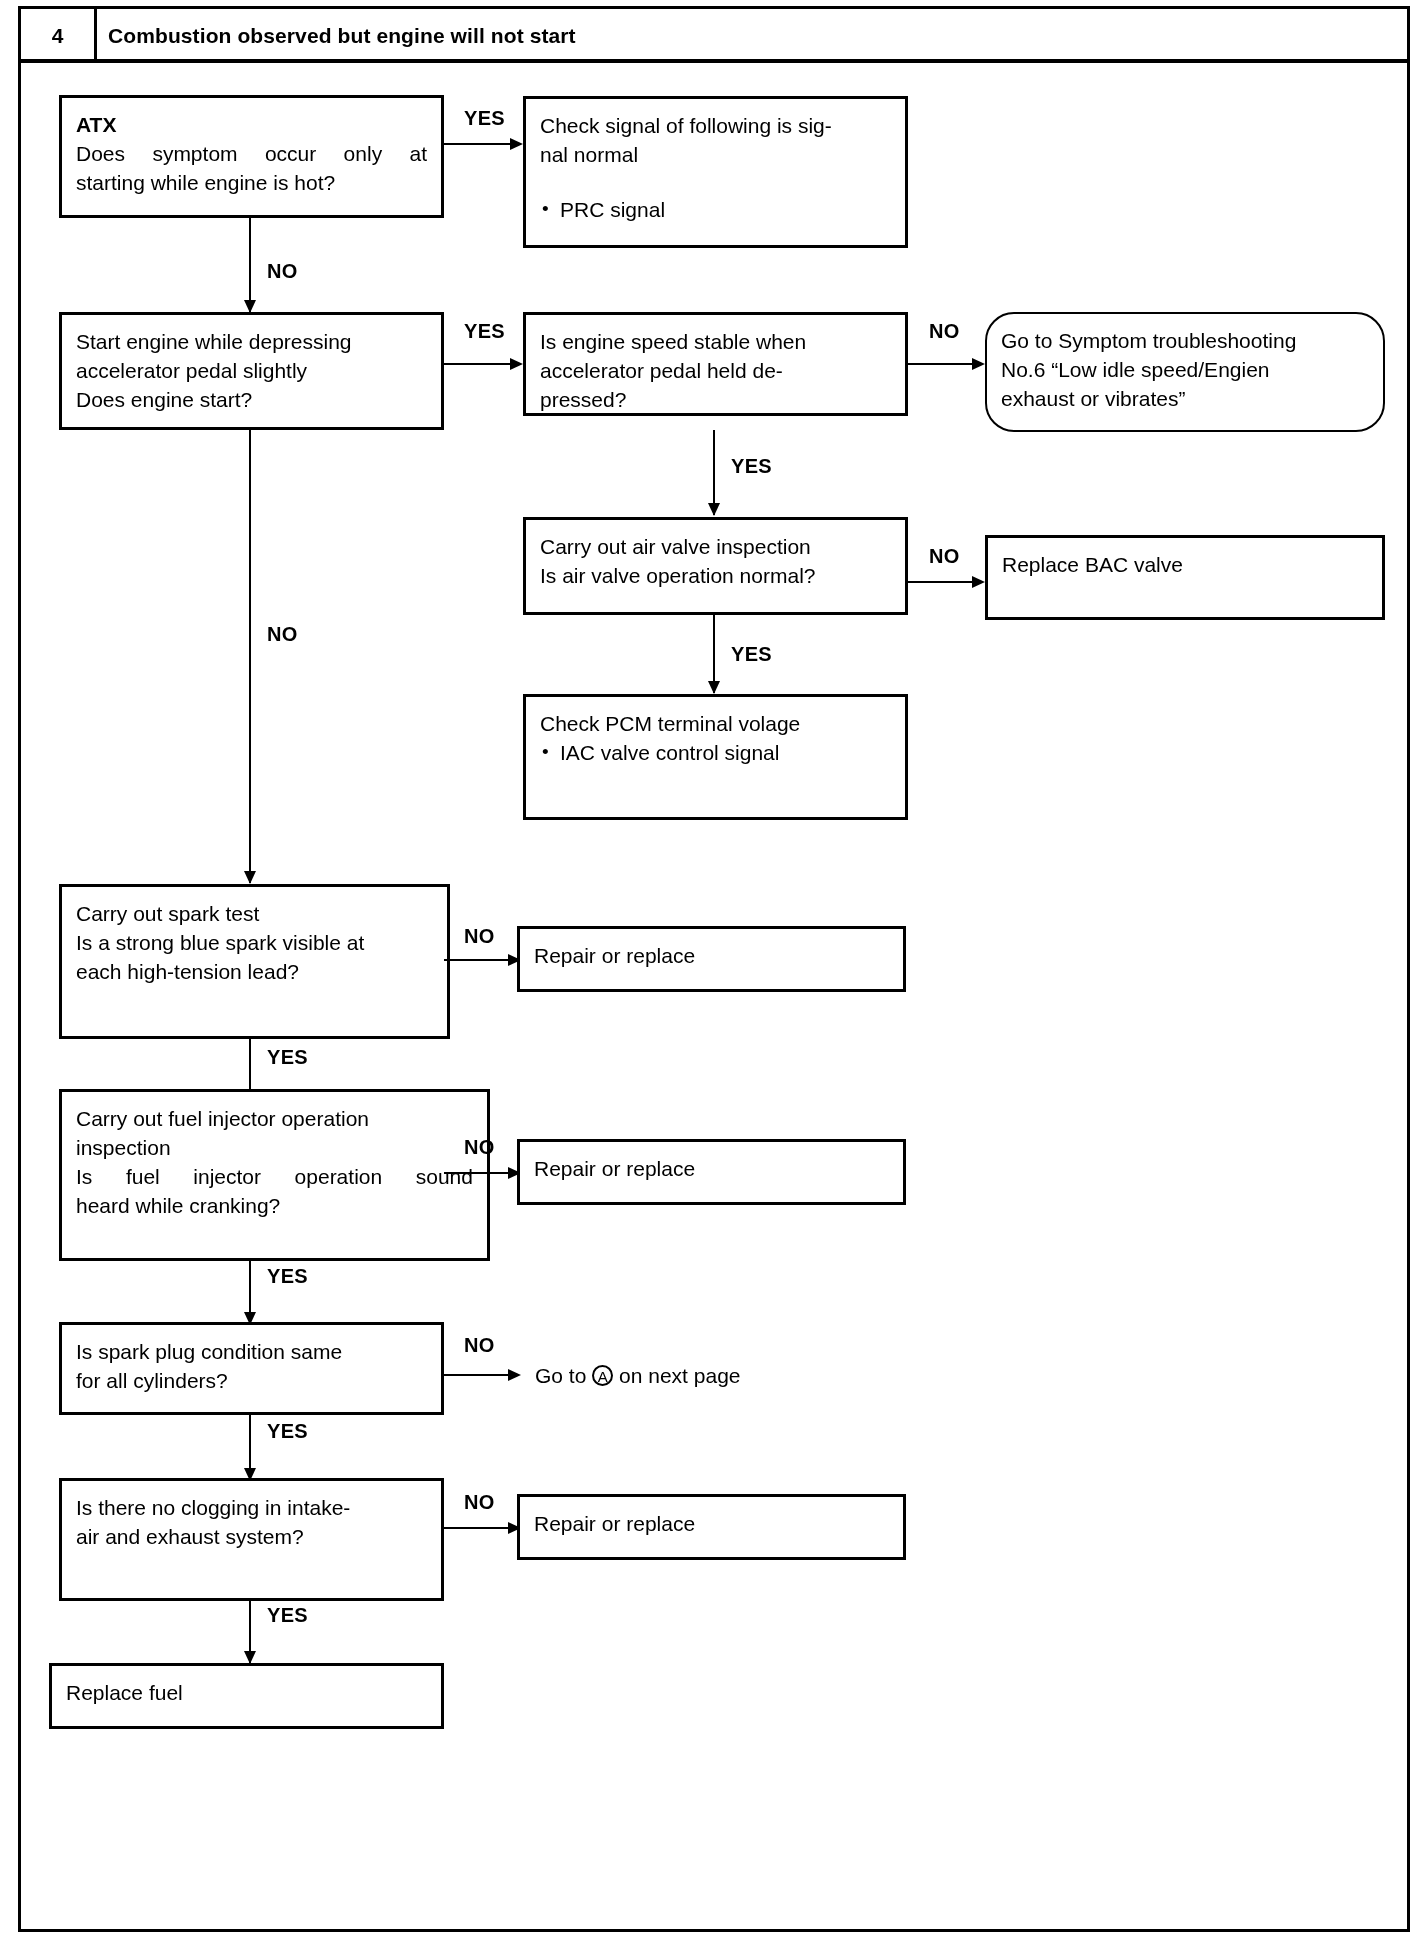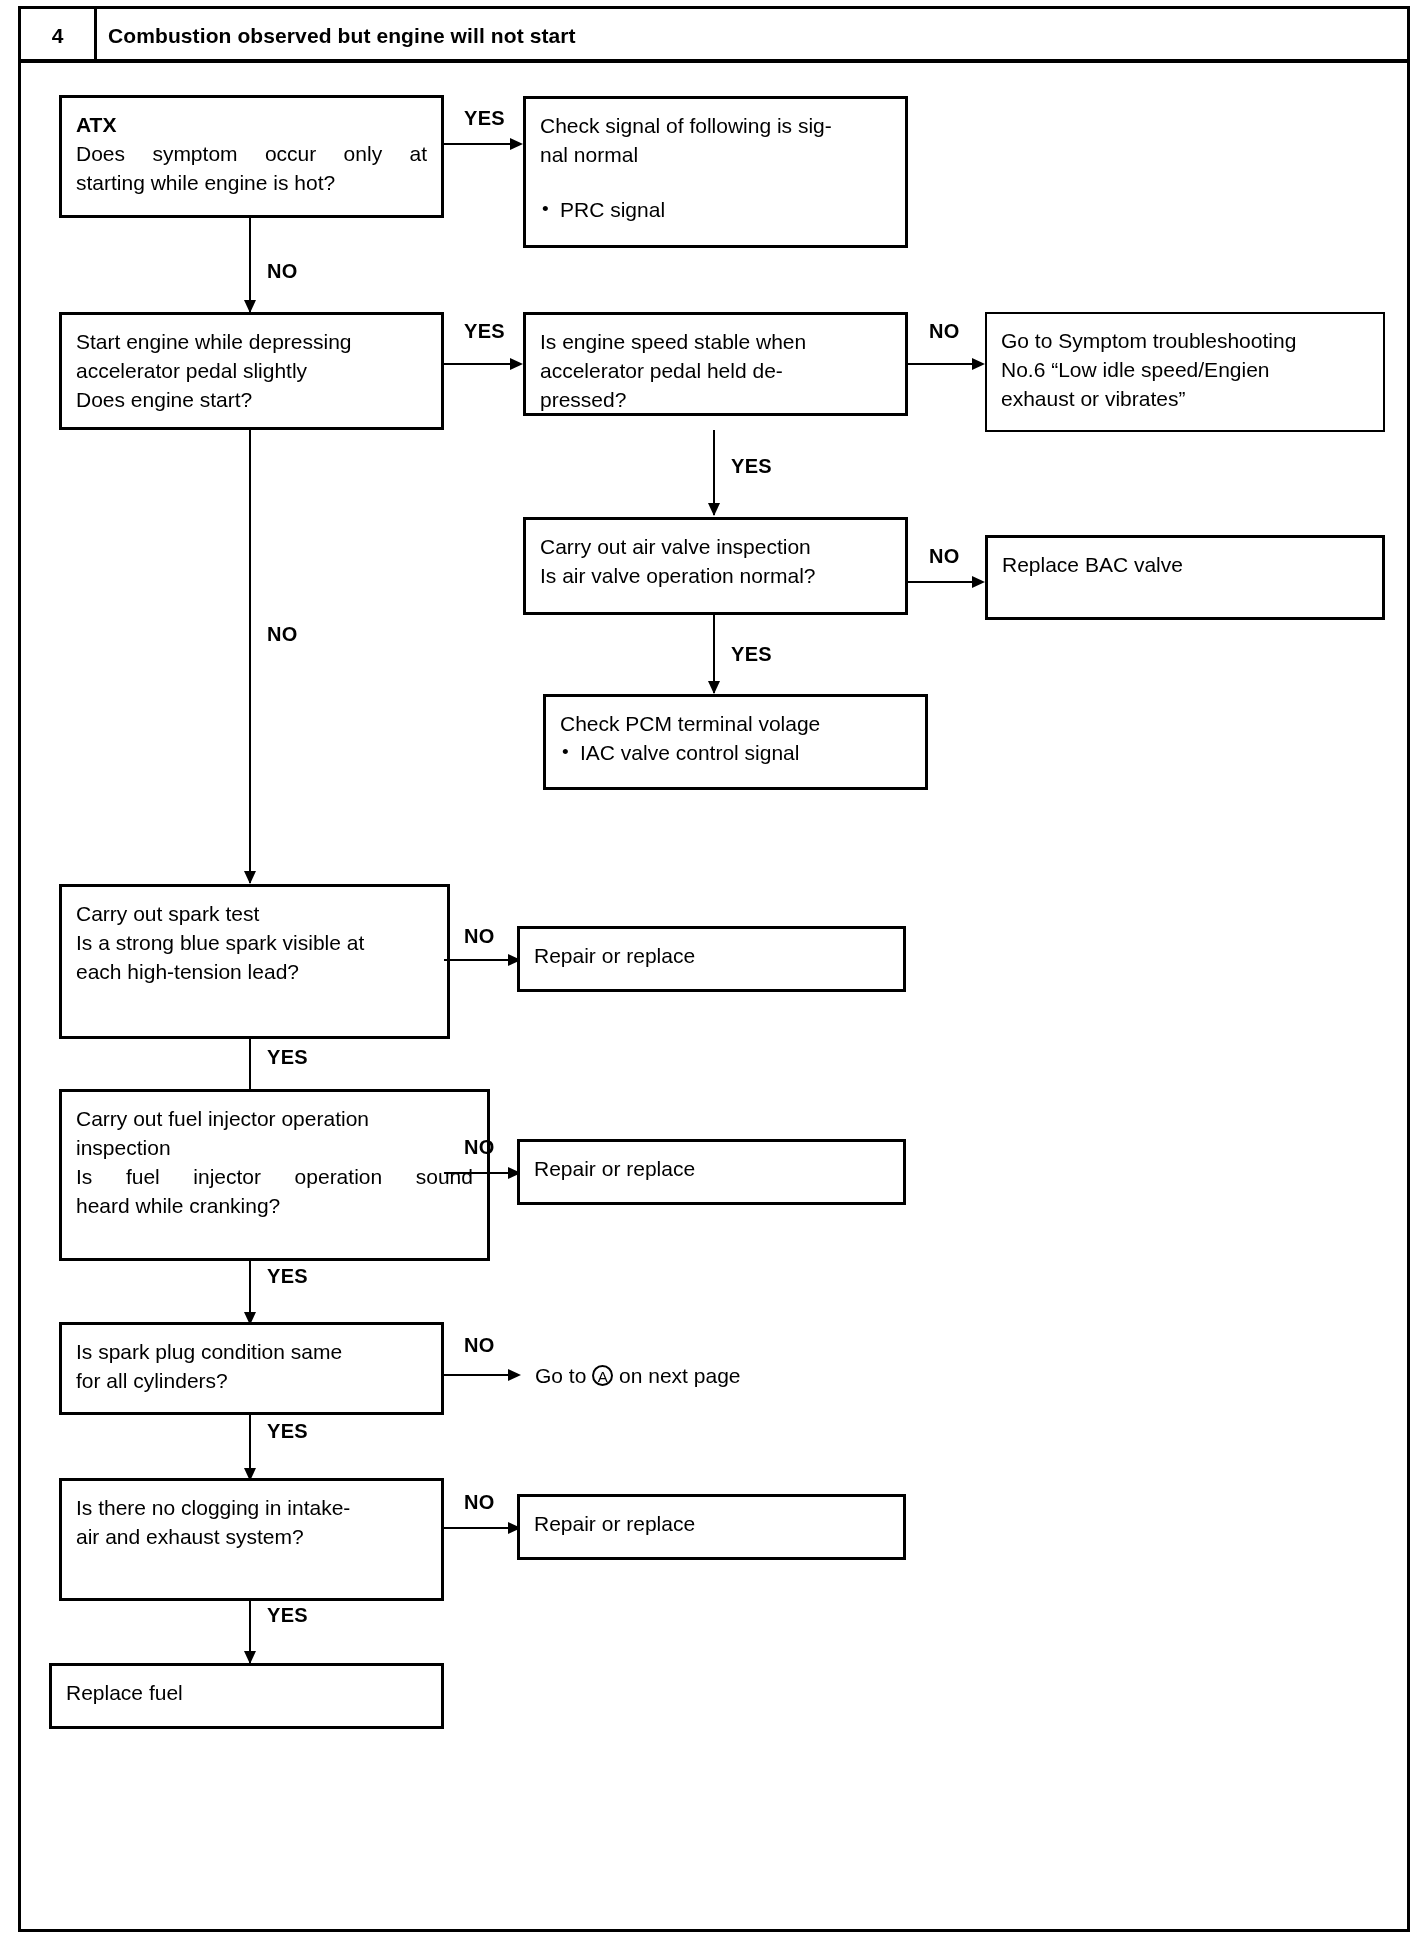"Go to Symptom troubleshooting" .box.thin { border-radius: none -> 29px }
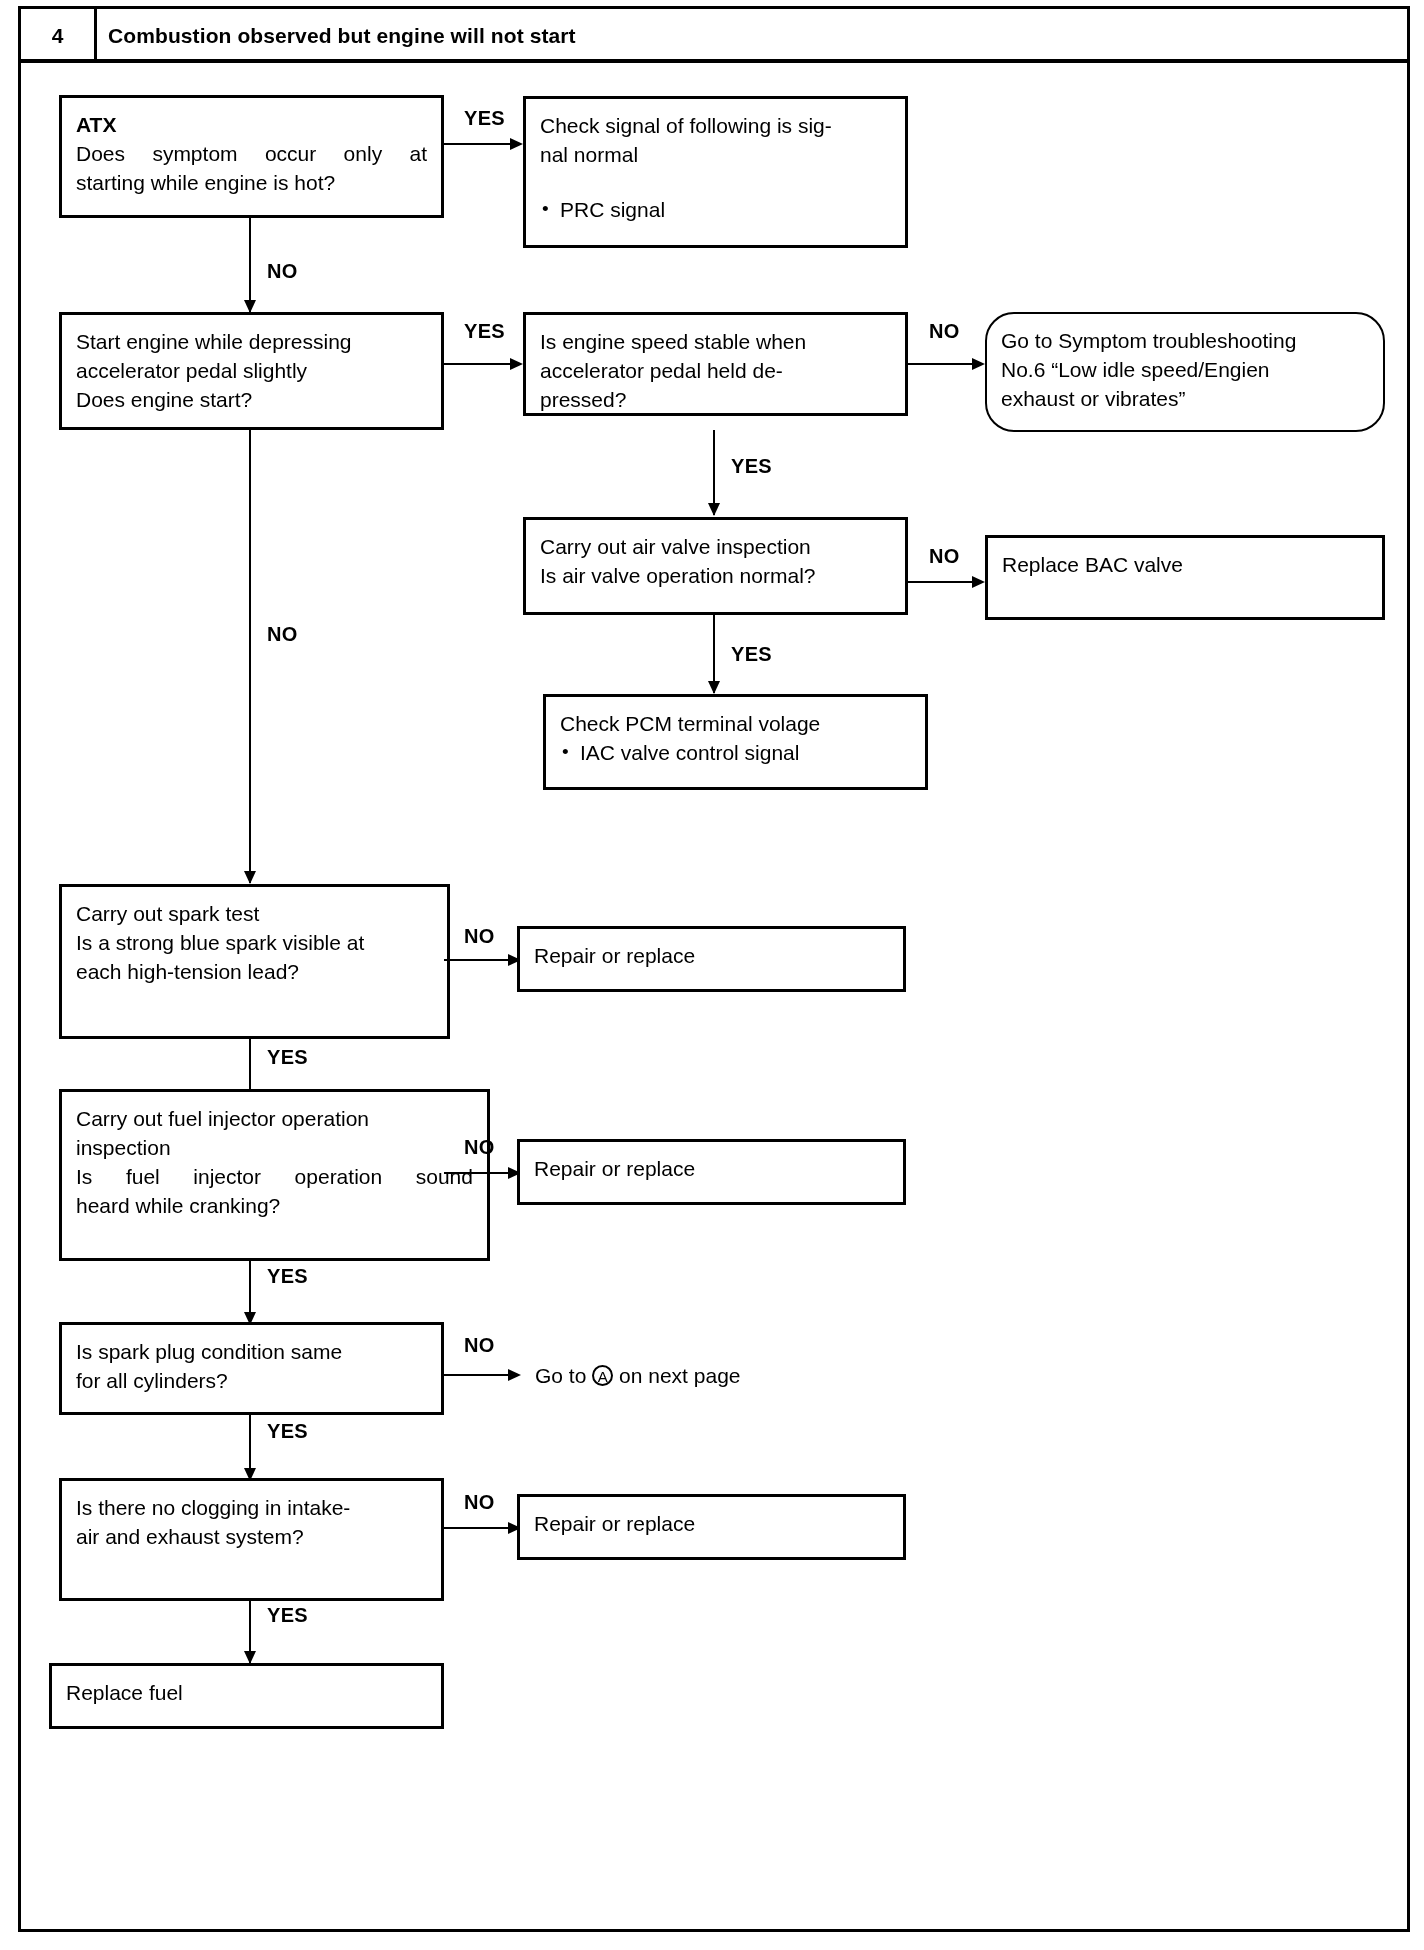"Check PCM terminal volage" div.box { height: 96px -> 126px; margin-left: 20px -> none }
